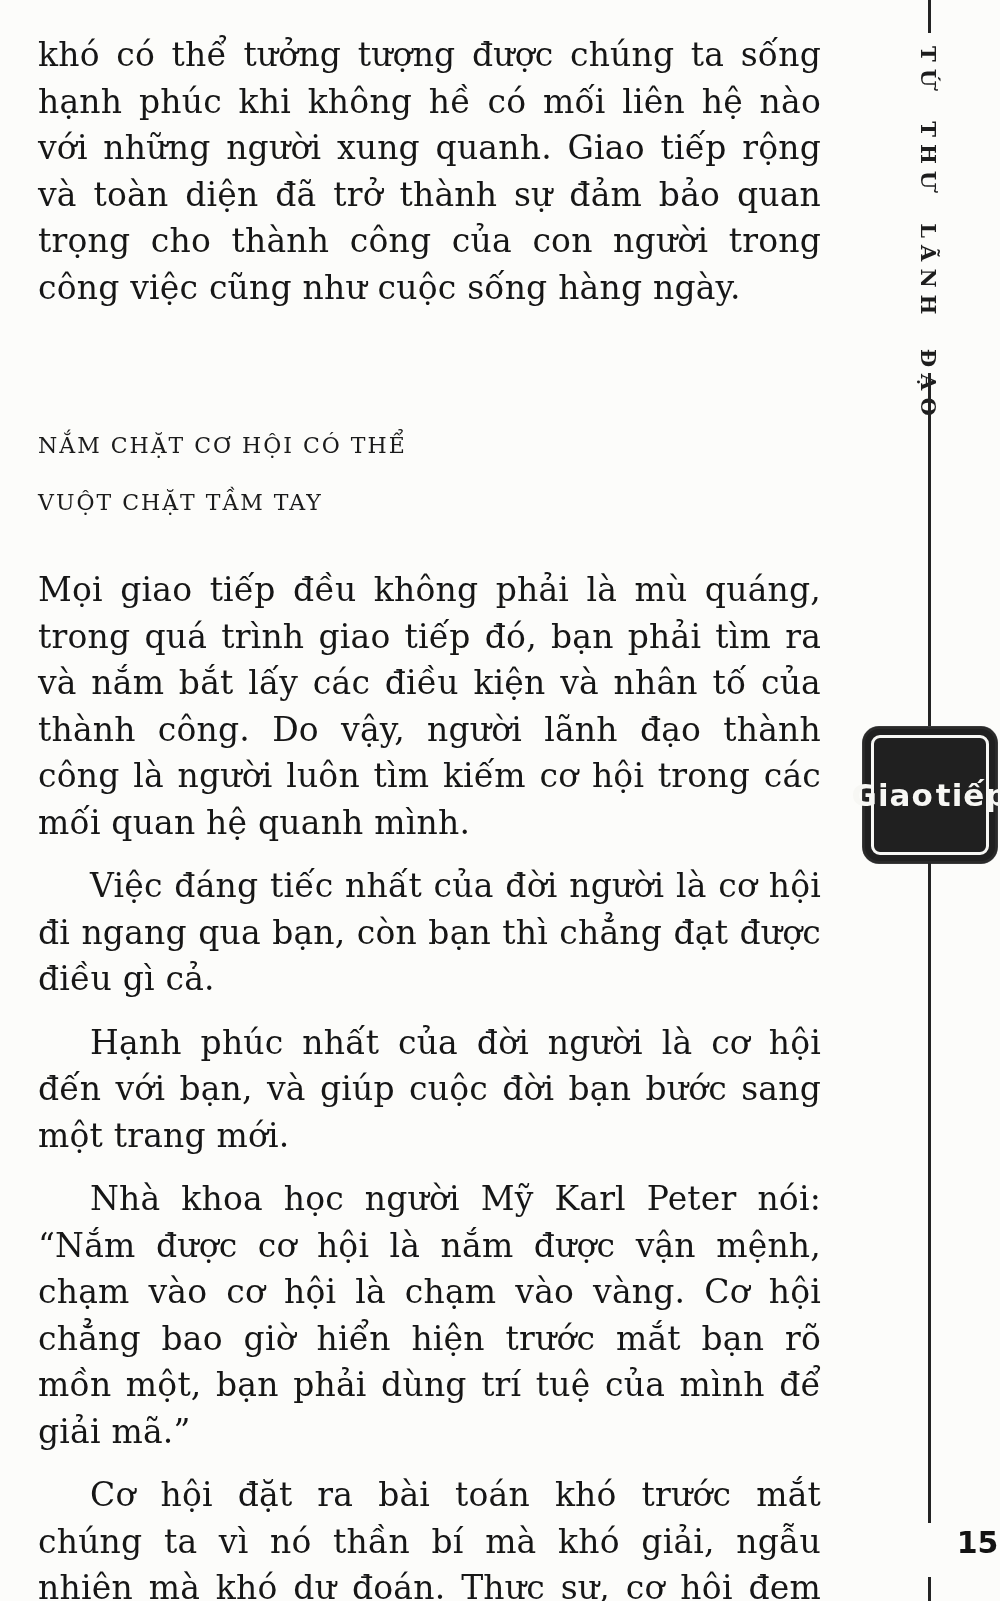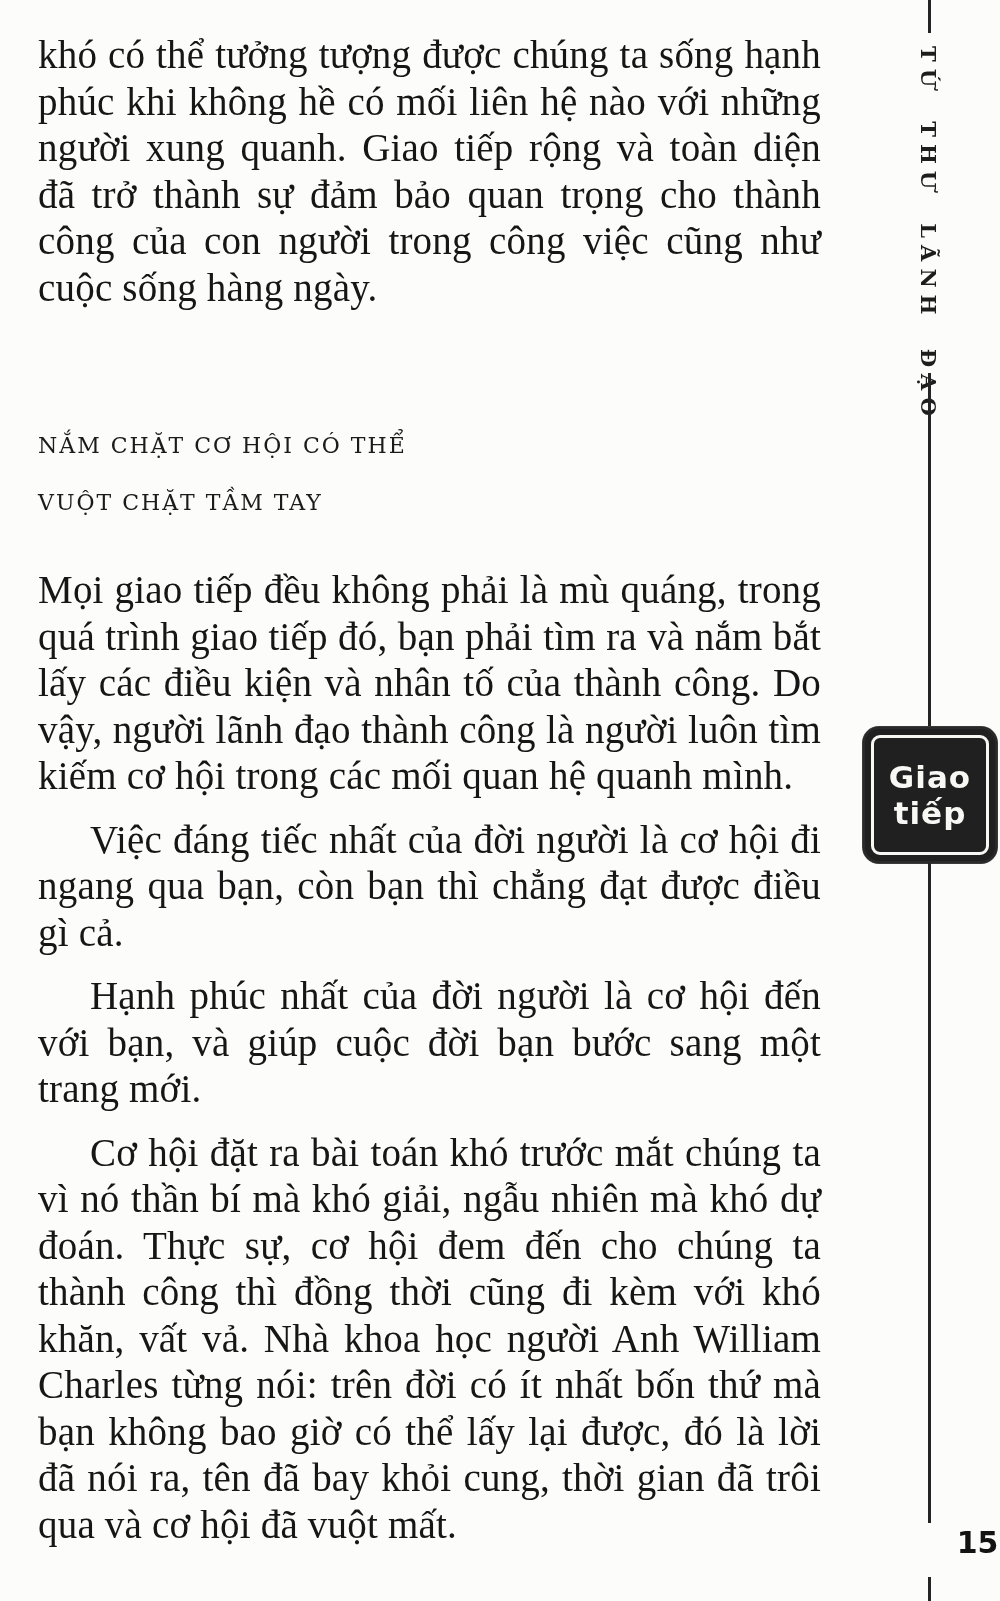"khó có thể tưởng tượng" .text-column p { font-family: Liberation Serif, serif -> none; font-size: 39px -> 33px }
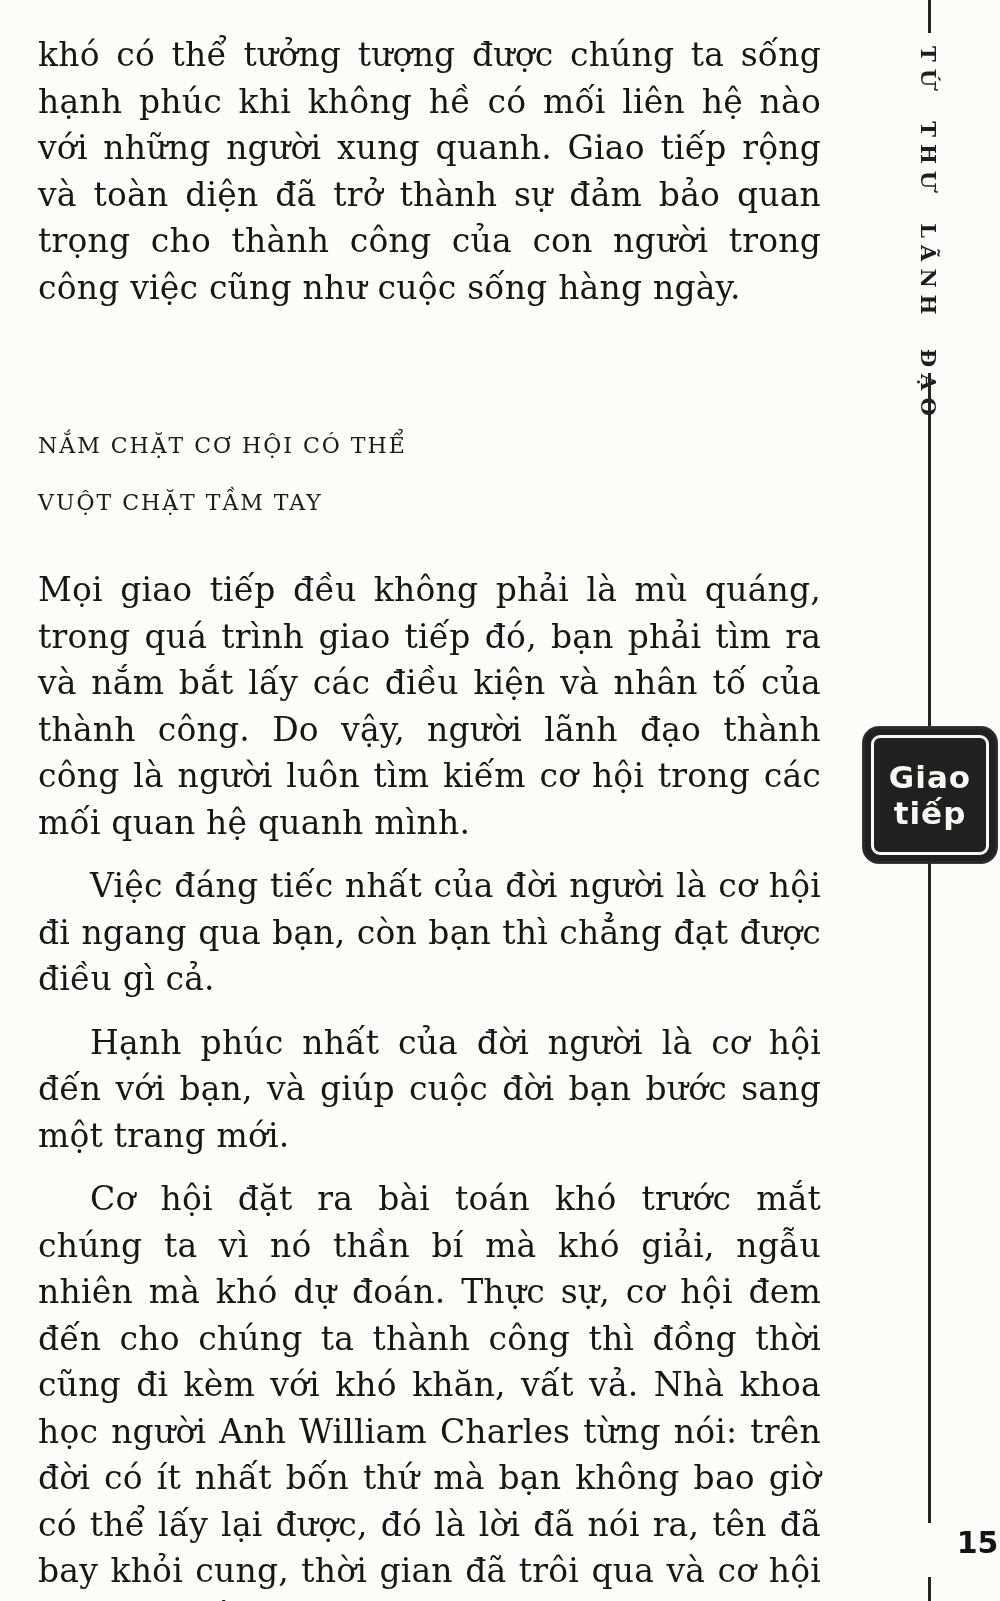"Giao" .badge-label { flex-direction: column -> row }
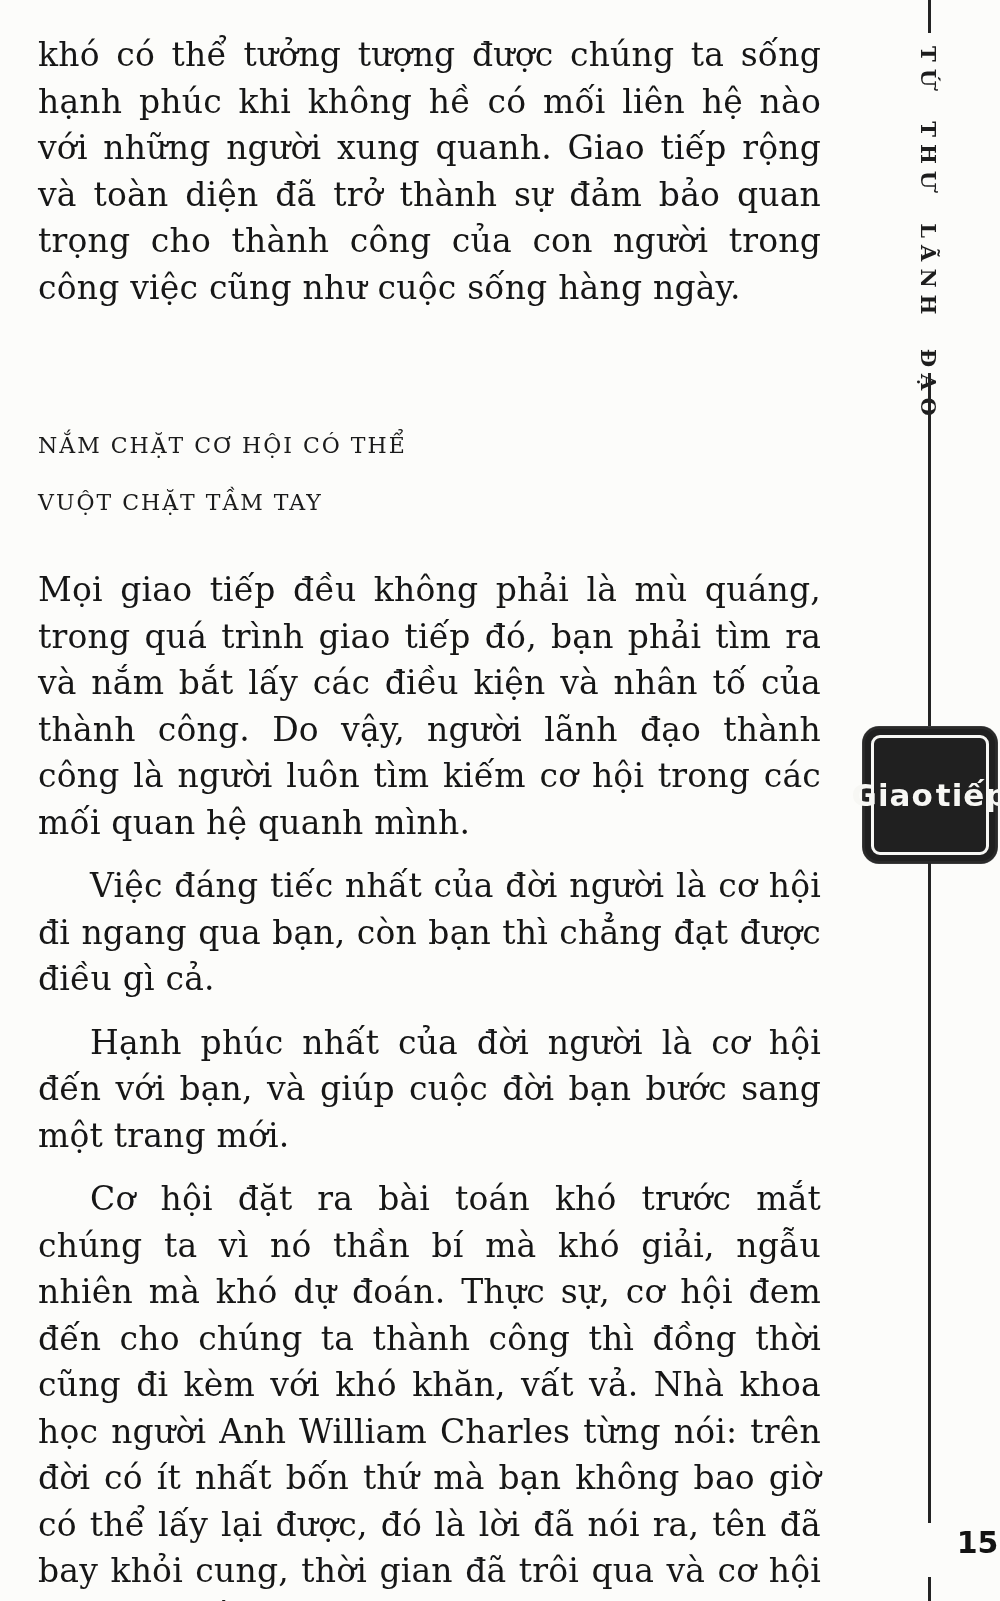"Nhà khoa học người Mỹ" p.indent { html: none -> <p>Nhà khoa học người Mỹ Karl Peter nói: “Nắm được cơ hội là nắm được vận mệnh, chạm vào cơ hội là chạm vào vàng. Cơ hội chẳng bao giờ hiển hiện trước mắt bạn rõ mồn một, bạn phải dùng trí tuệ của mình để giải mã.”</p> }
